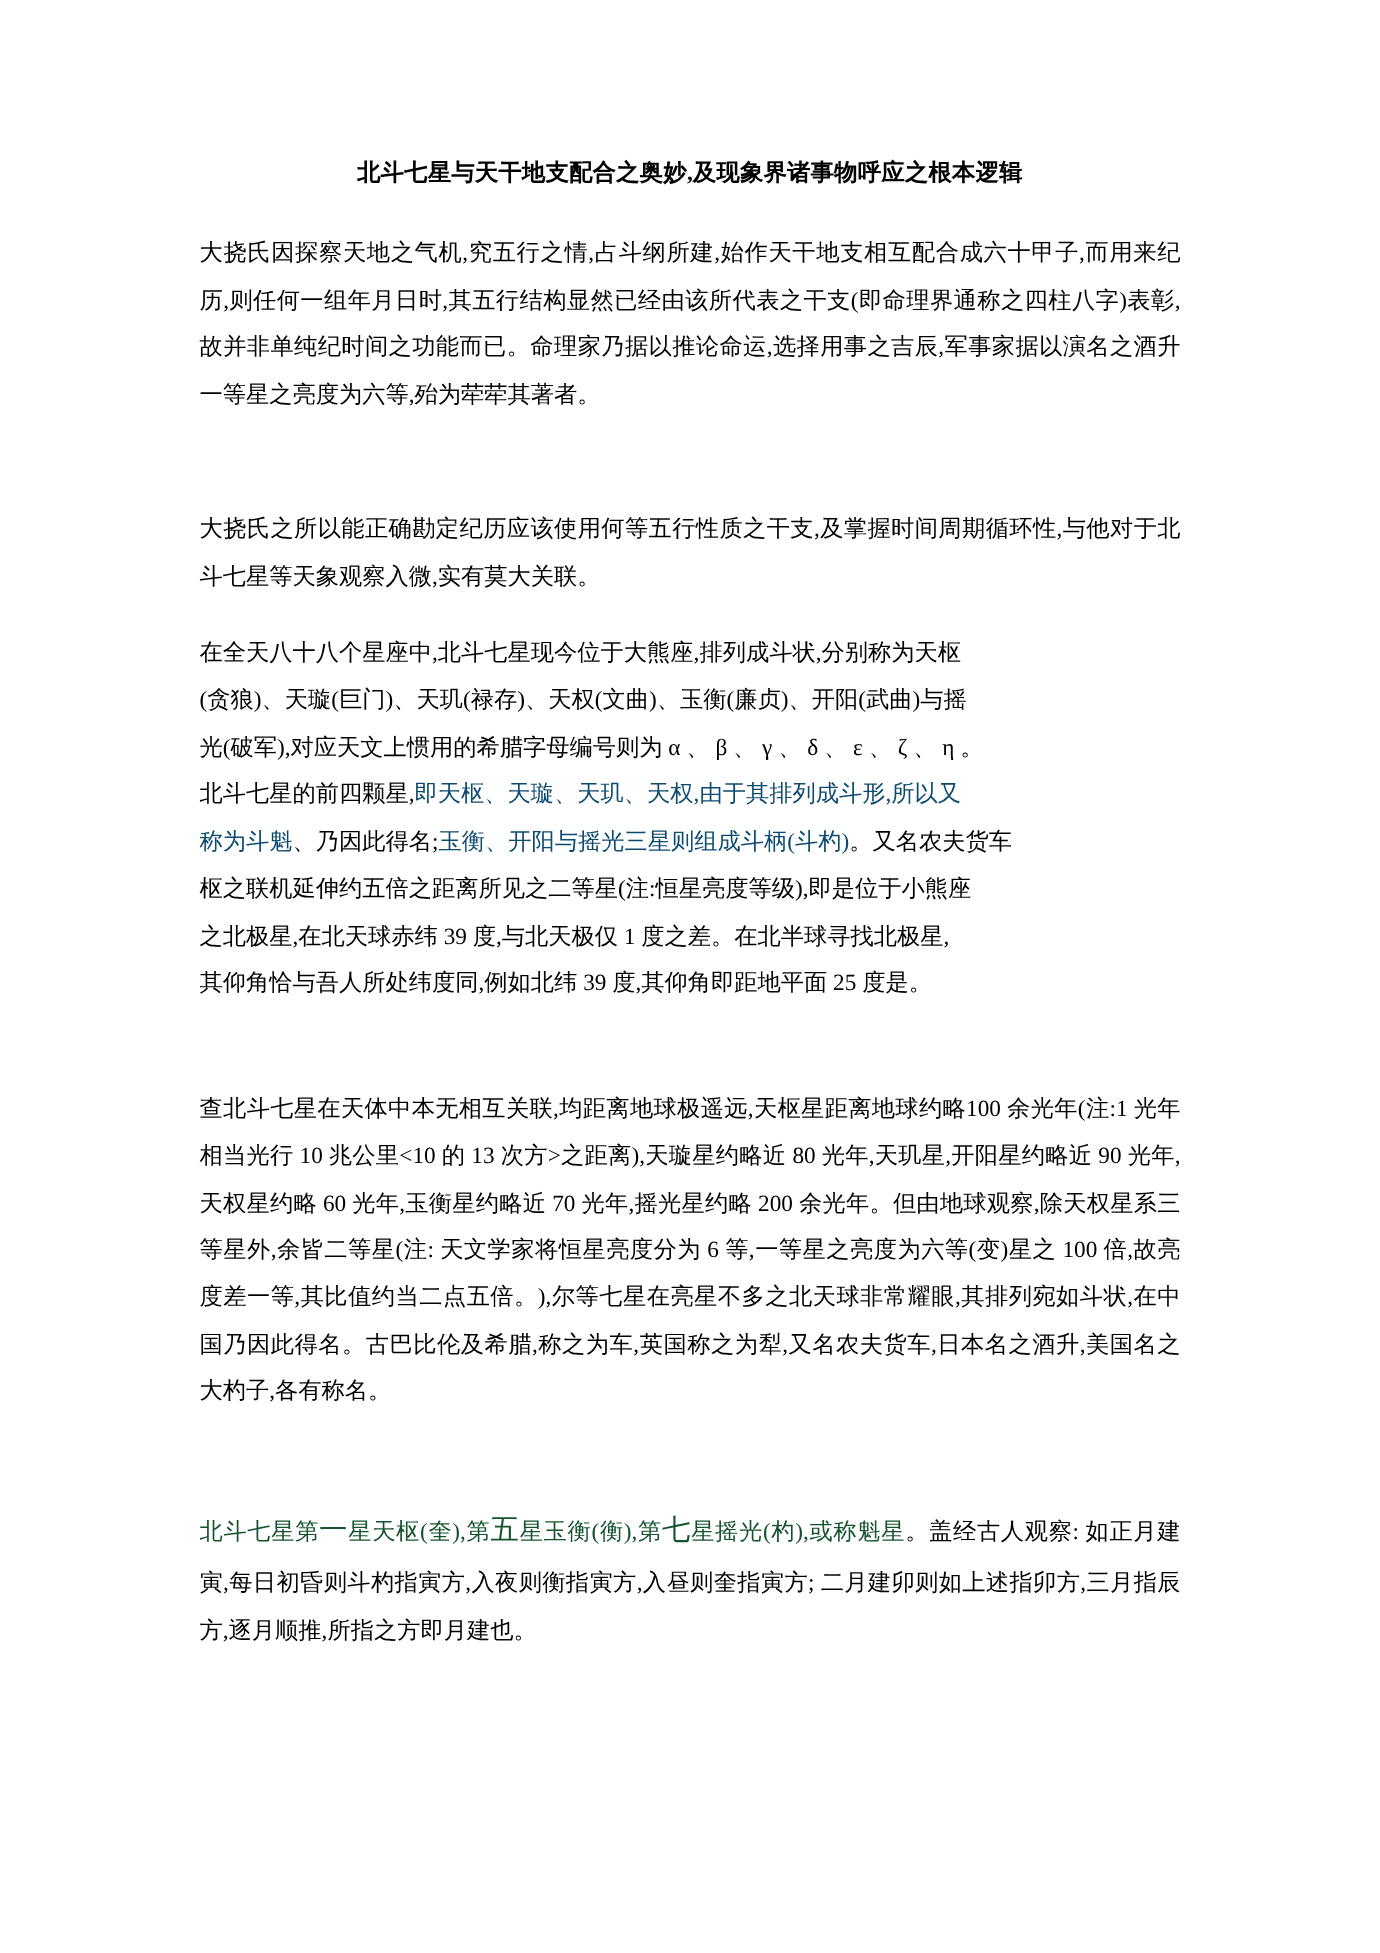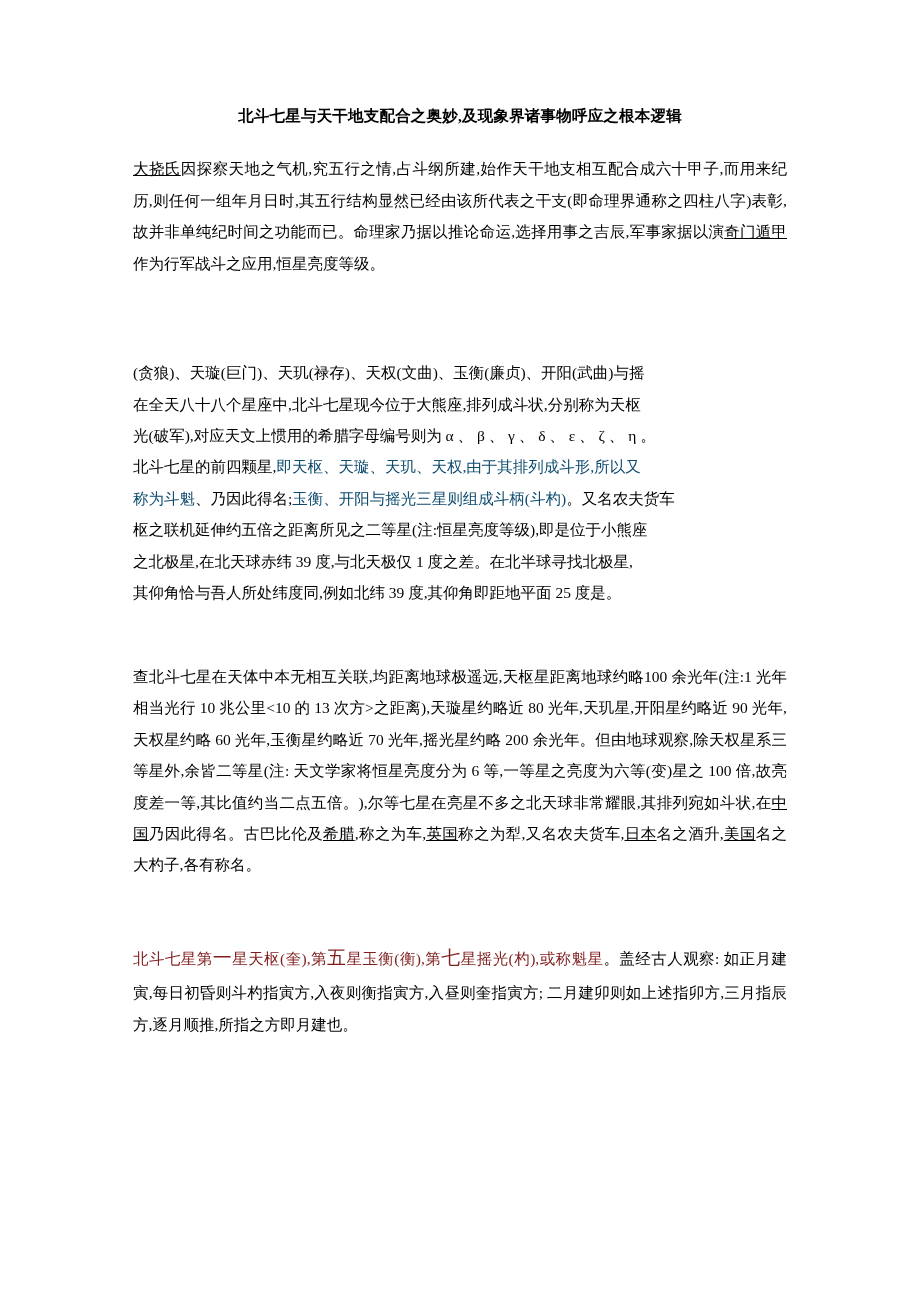"大挠氏" .u { text-decoration: underline -> none }
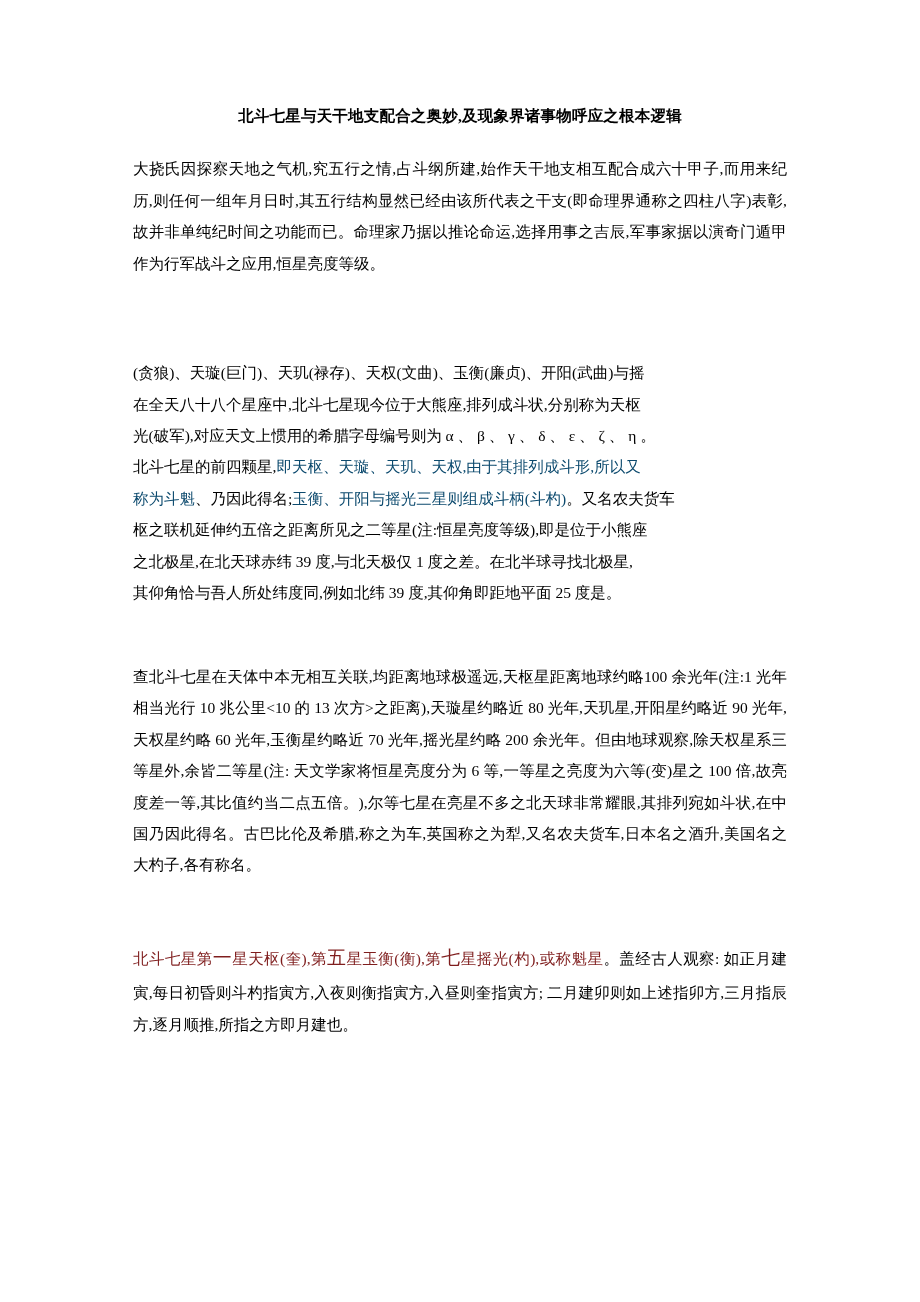"奇门遁甲" span.u { text: 奇门遁甲 -> 名之酒升 }
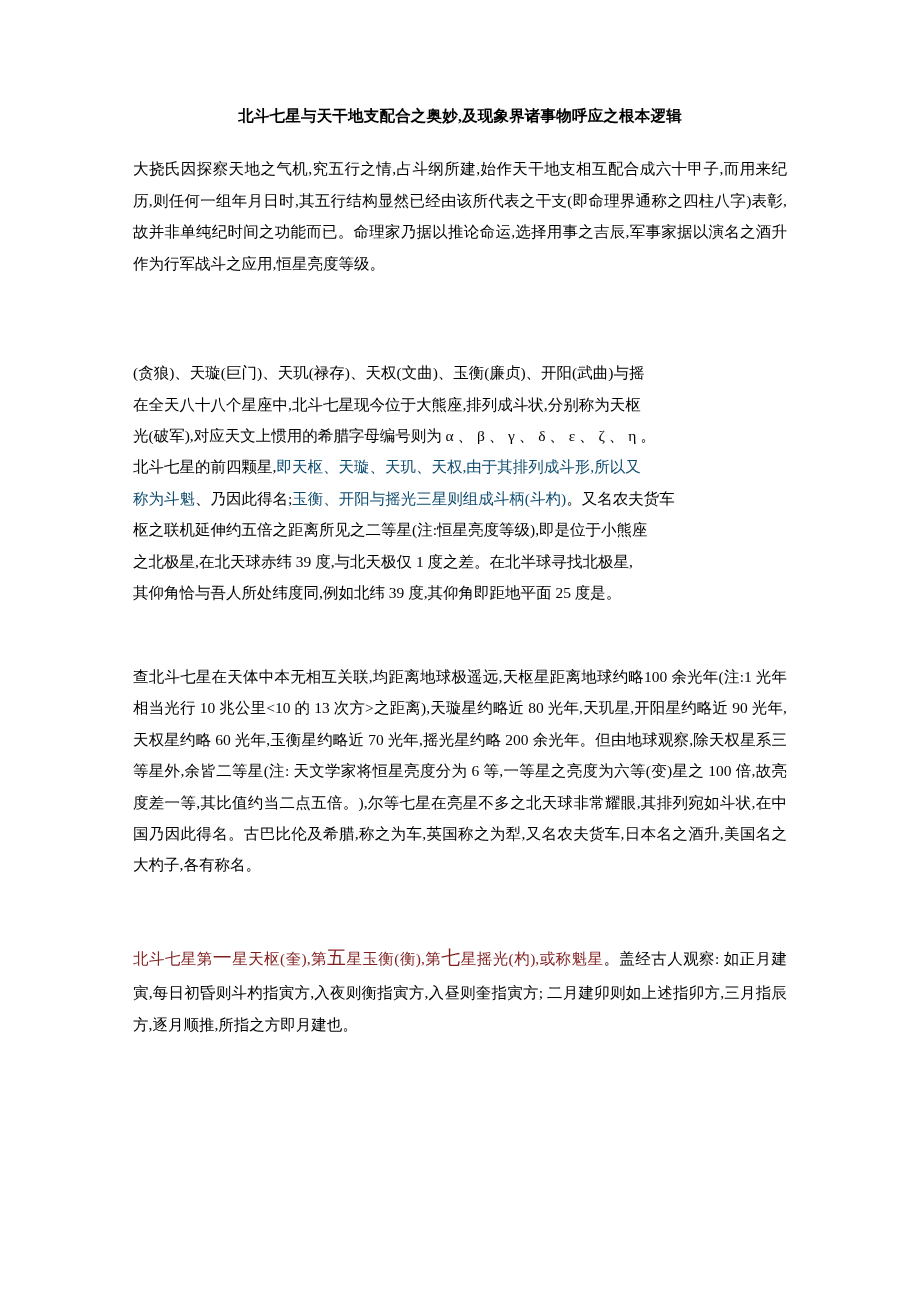"作为行军战斗之应用,恒星亮度等级。" span { text: 作为行军战斗之应用,恒星亮度等级 -> 一等星之亮度为六等,殆为荦荦其著者 }
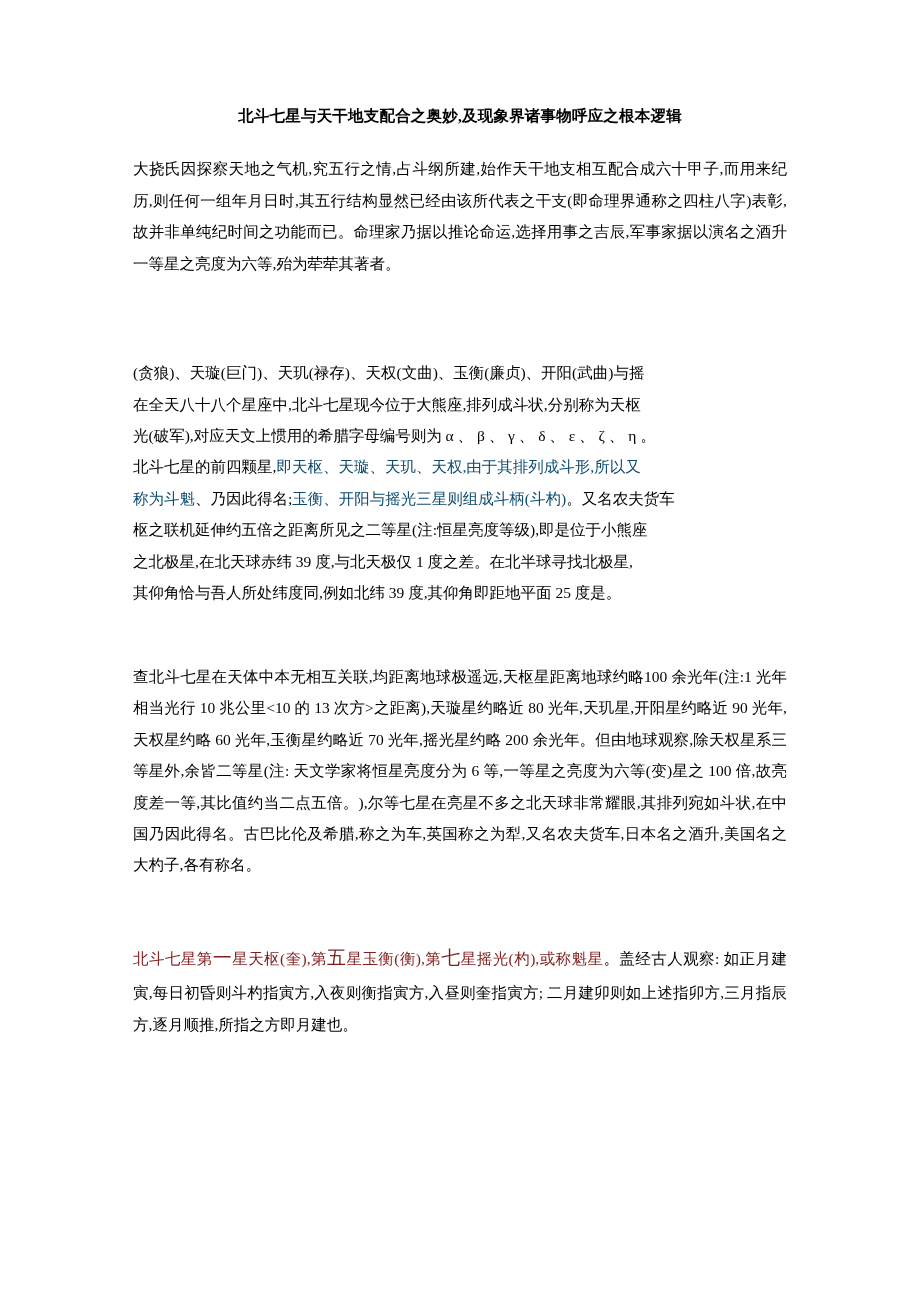"大挠氏之所以能正确勘定纪历应该使用何等五行性质之干支,及掌握时间周期循环性,与他" p.para { html: none -> <p> <span>大挠氏</span><span>之所以能正确勘定纪历应该使用何等五行性质之干支,及掌握时间周期循环性,与他对于北斗七星等天象观察入微,实有莫大关联。</span> </p> }
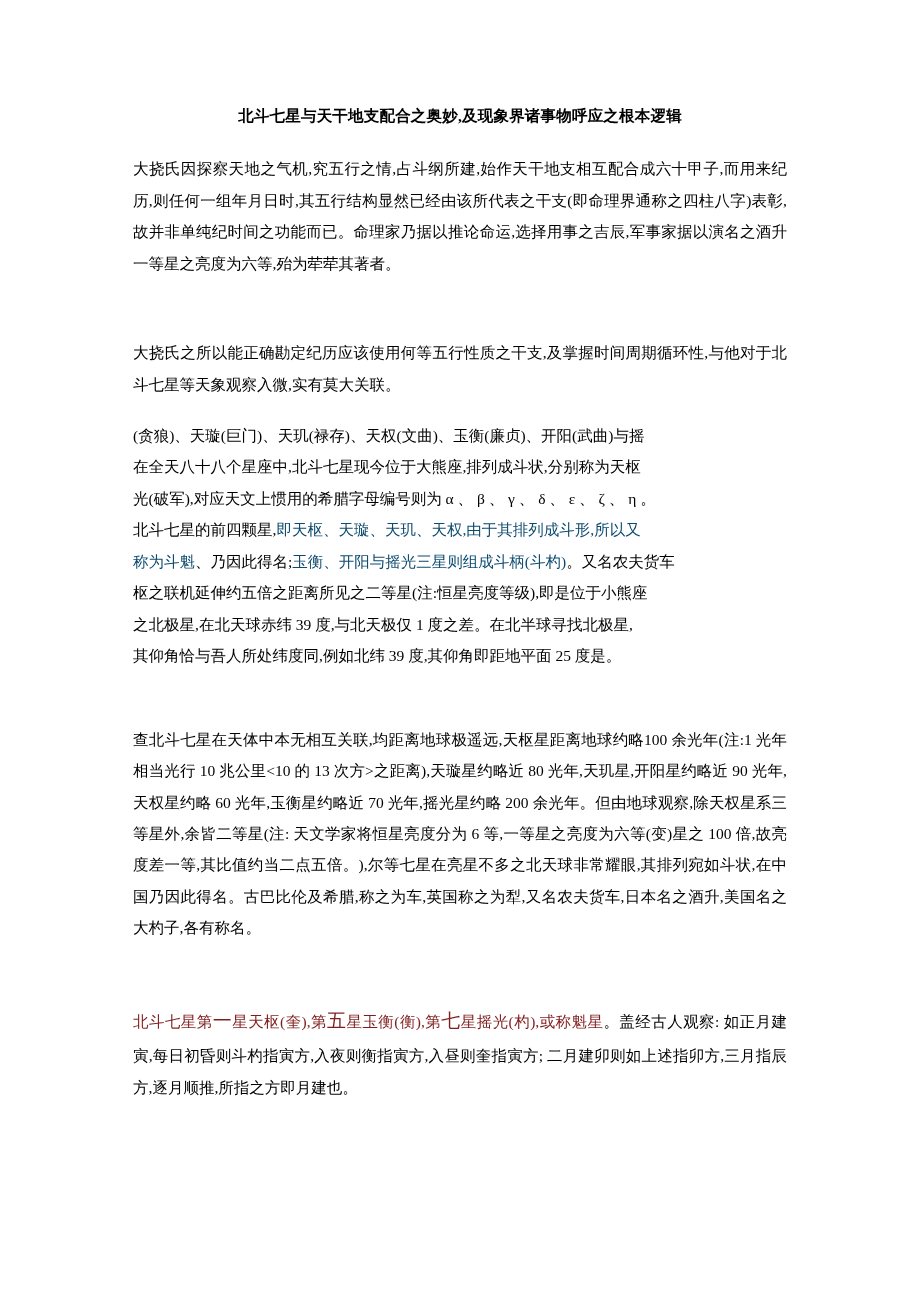"(贪狼)、天璇(巨门)、天玑(禄存)、天权(文曲)、玉衡(廉贞)、开阳(武曲)与" span.line { order: before "在全天八十八个星座中,北斗七星现今位于大熊座,排列成斗状,分别称为天枢" -> after "在全天八十八个星座中,北斗七星现今位于大熊座,排列成斗状,分别称为天枢" }
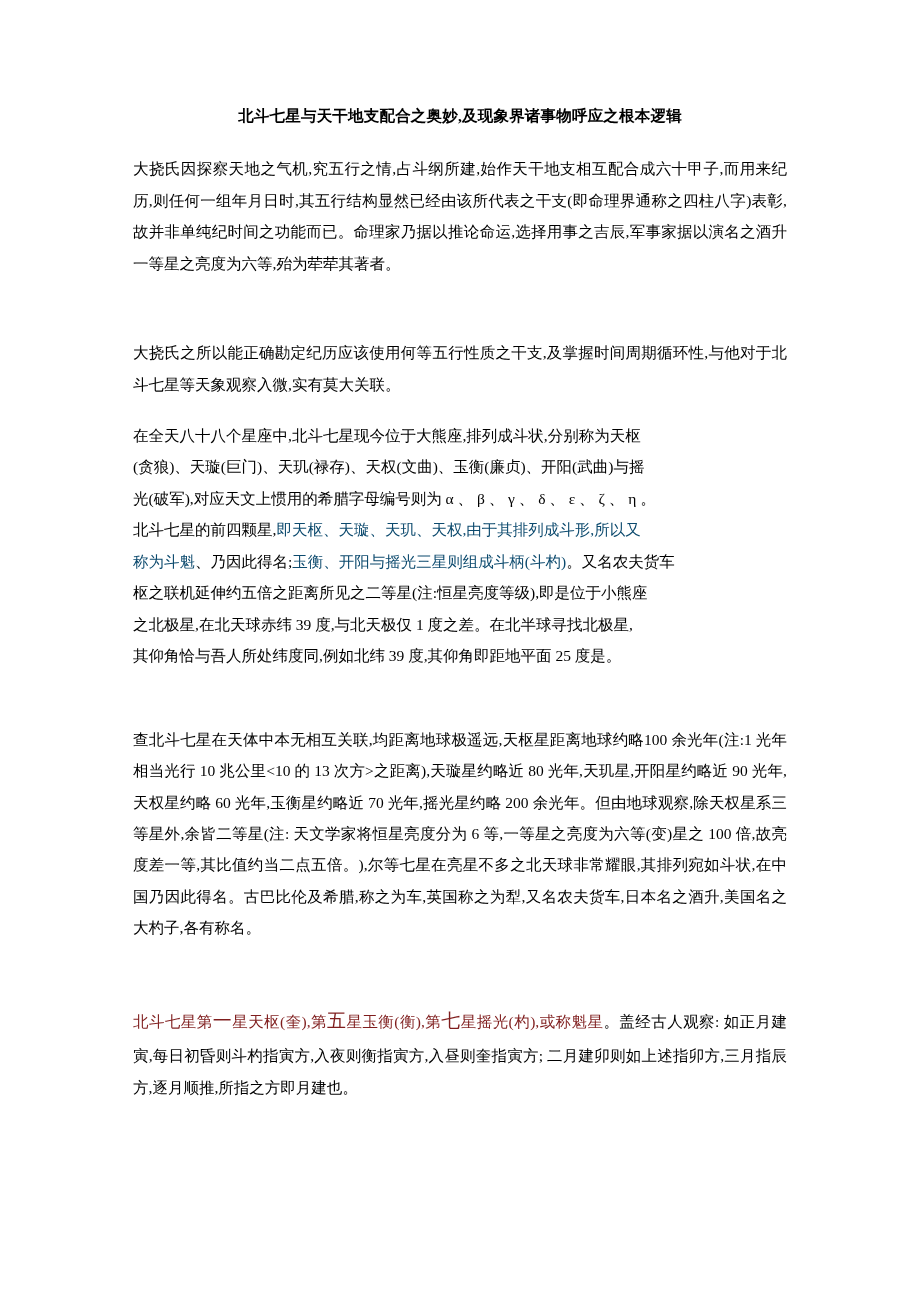"北斗七星第" .orange { color: #7f1d1d -> #14532d }
